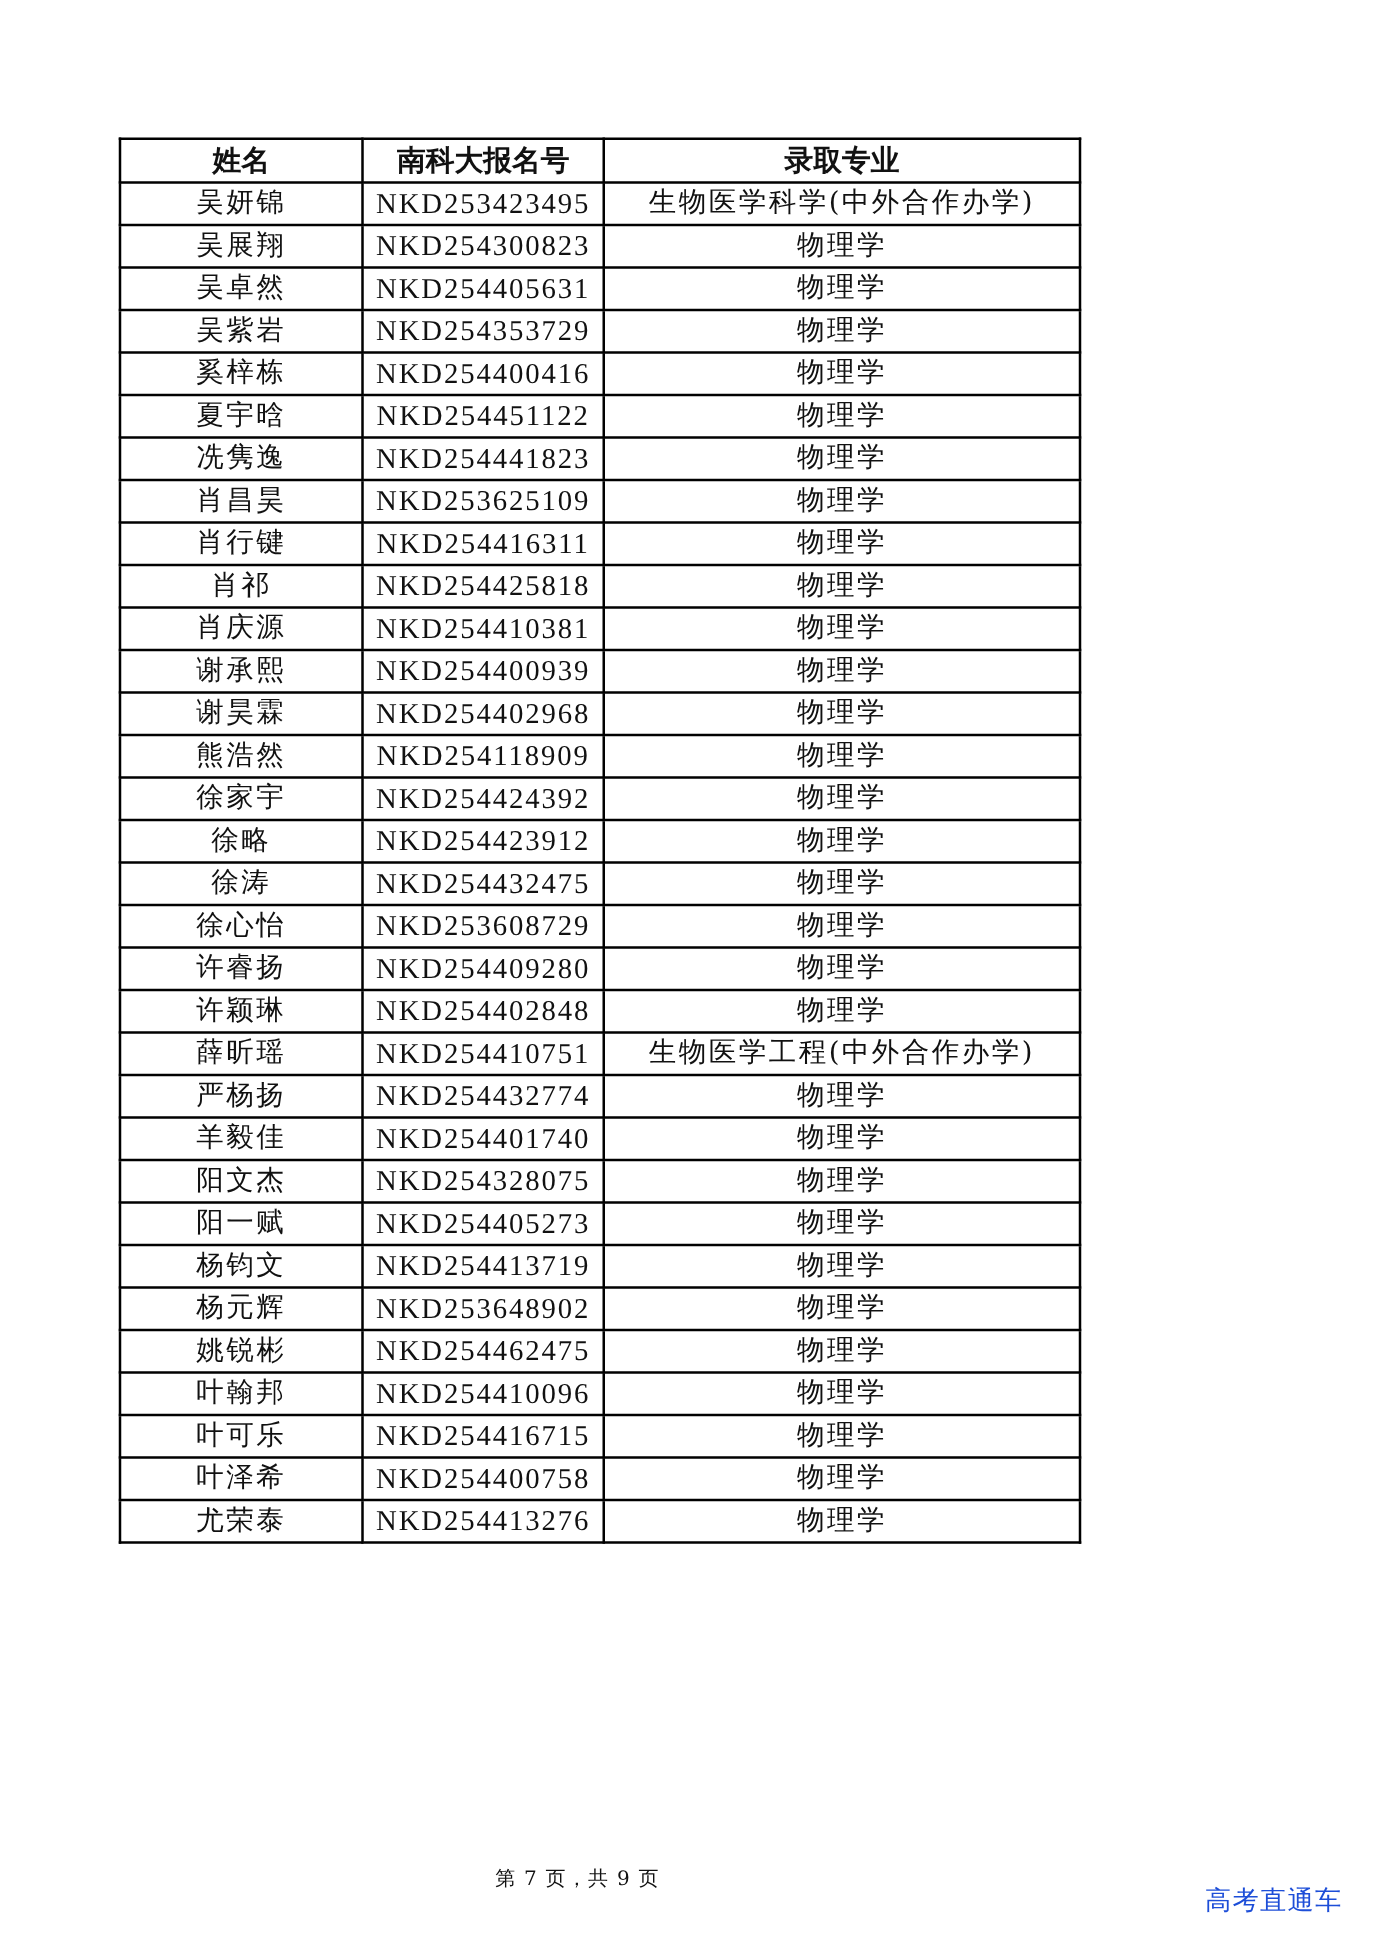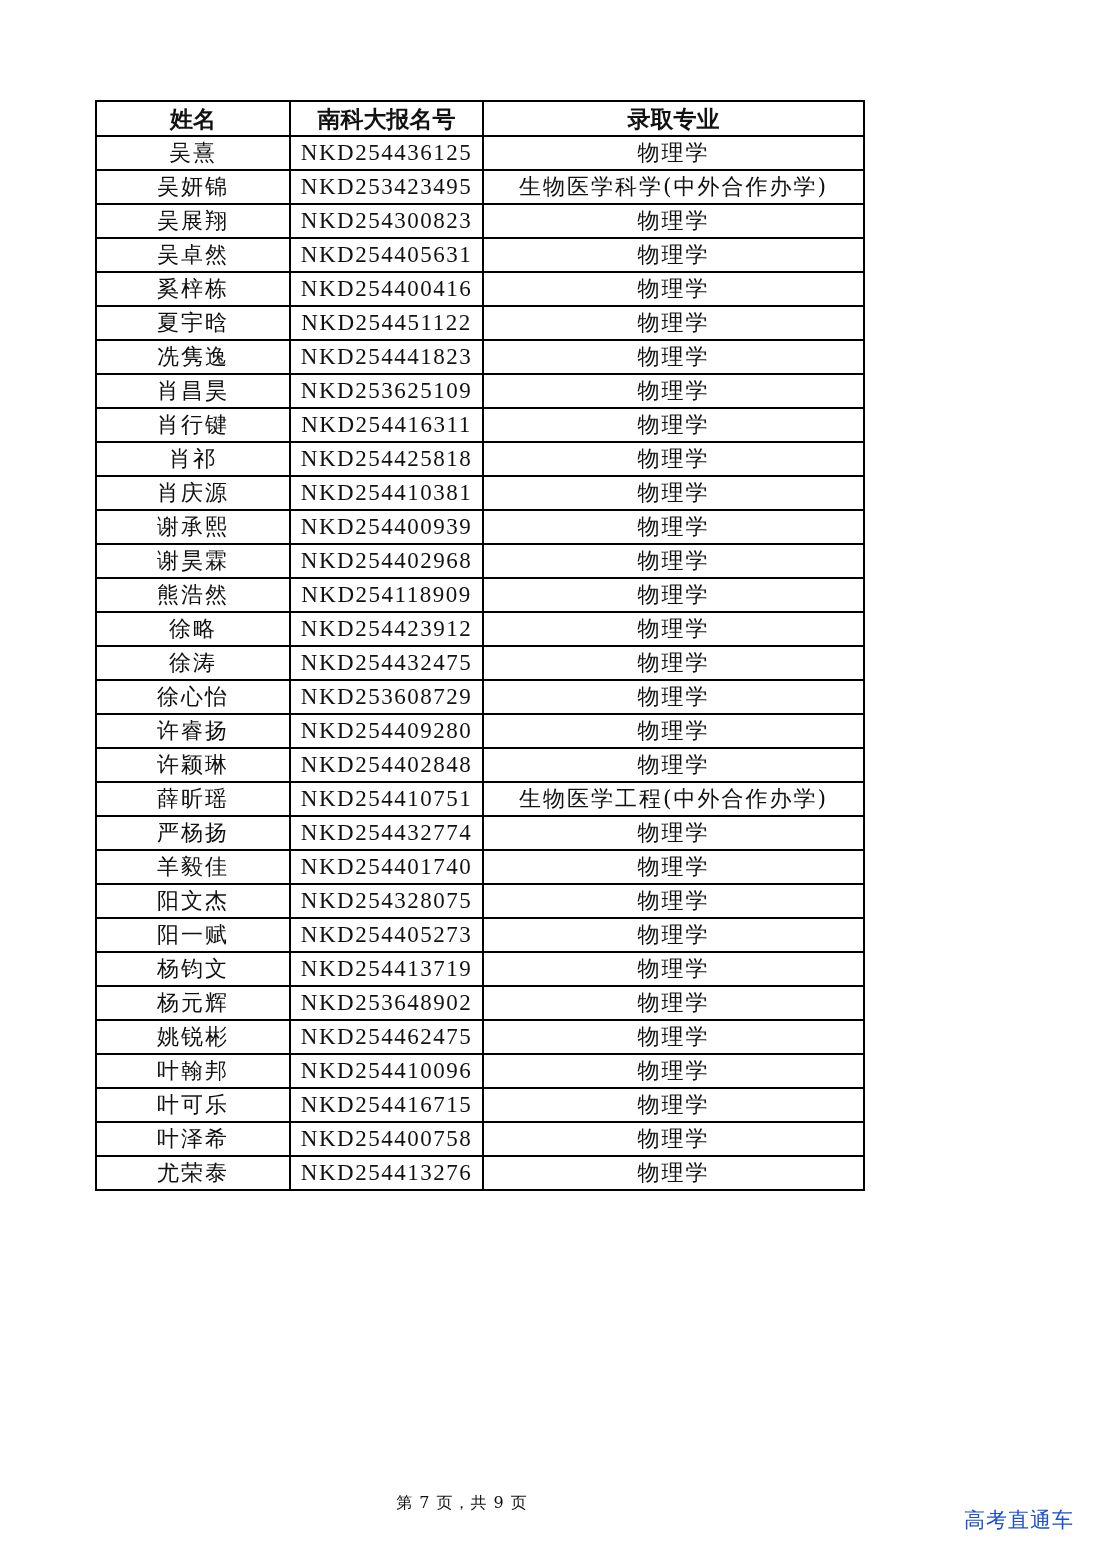"姓名" table.admit { top: 100px -> 110px }
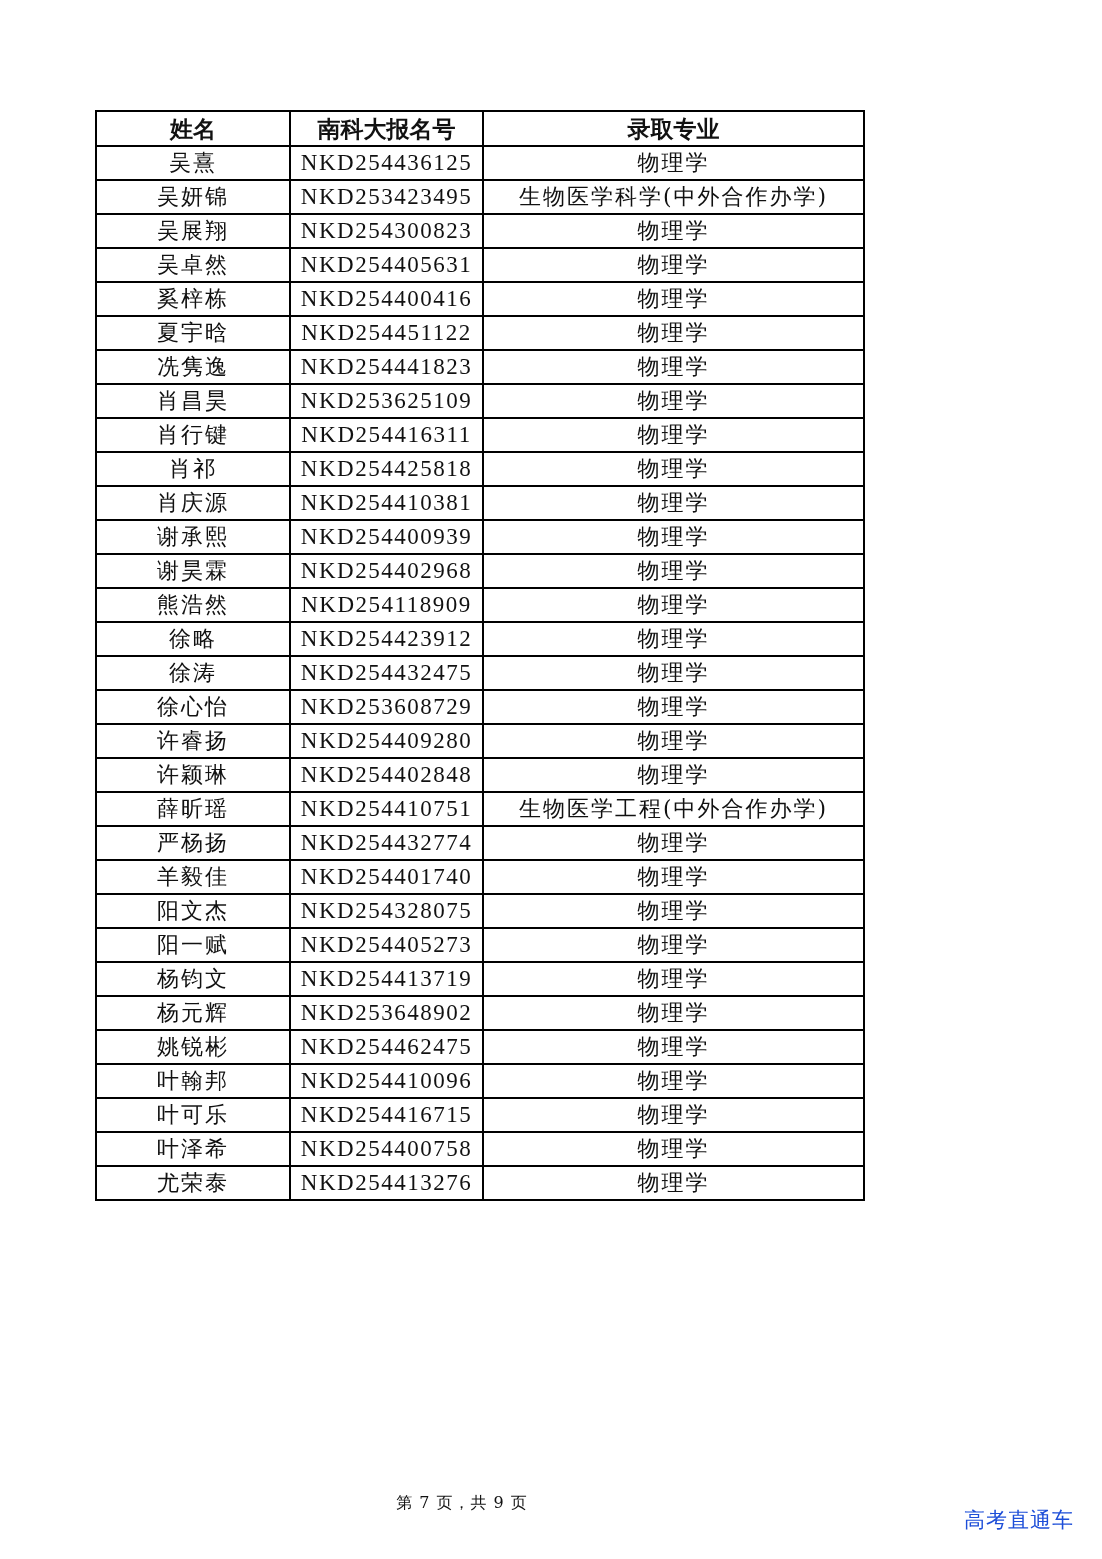"吴熹" tr { html: <tr> <td>吴熹</td> <td>NKD254436125</td> <td>物理学</td> </tr> -> none }
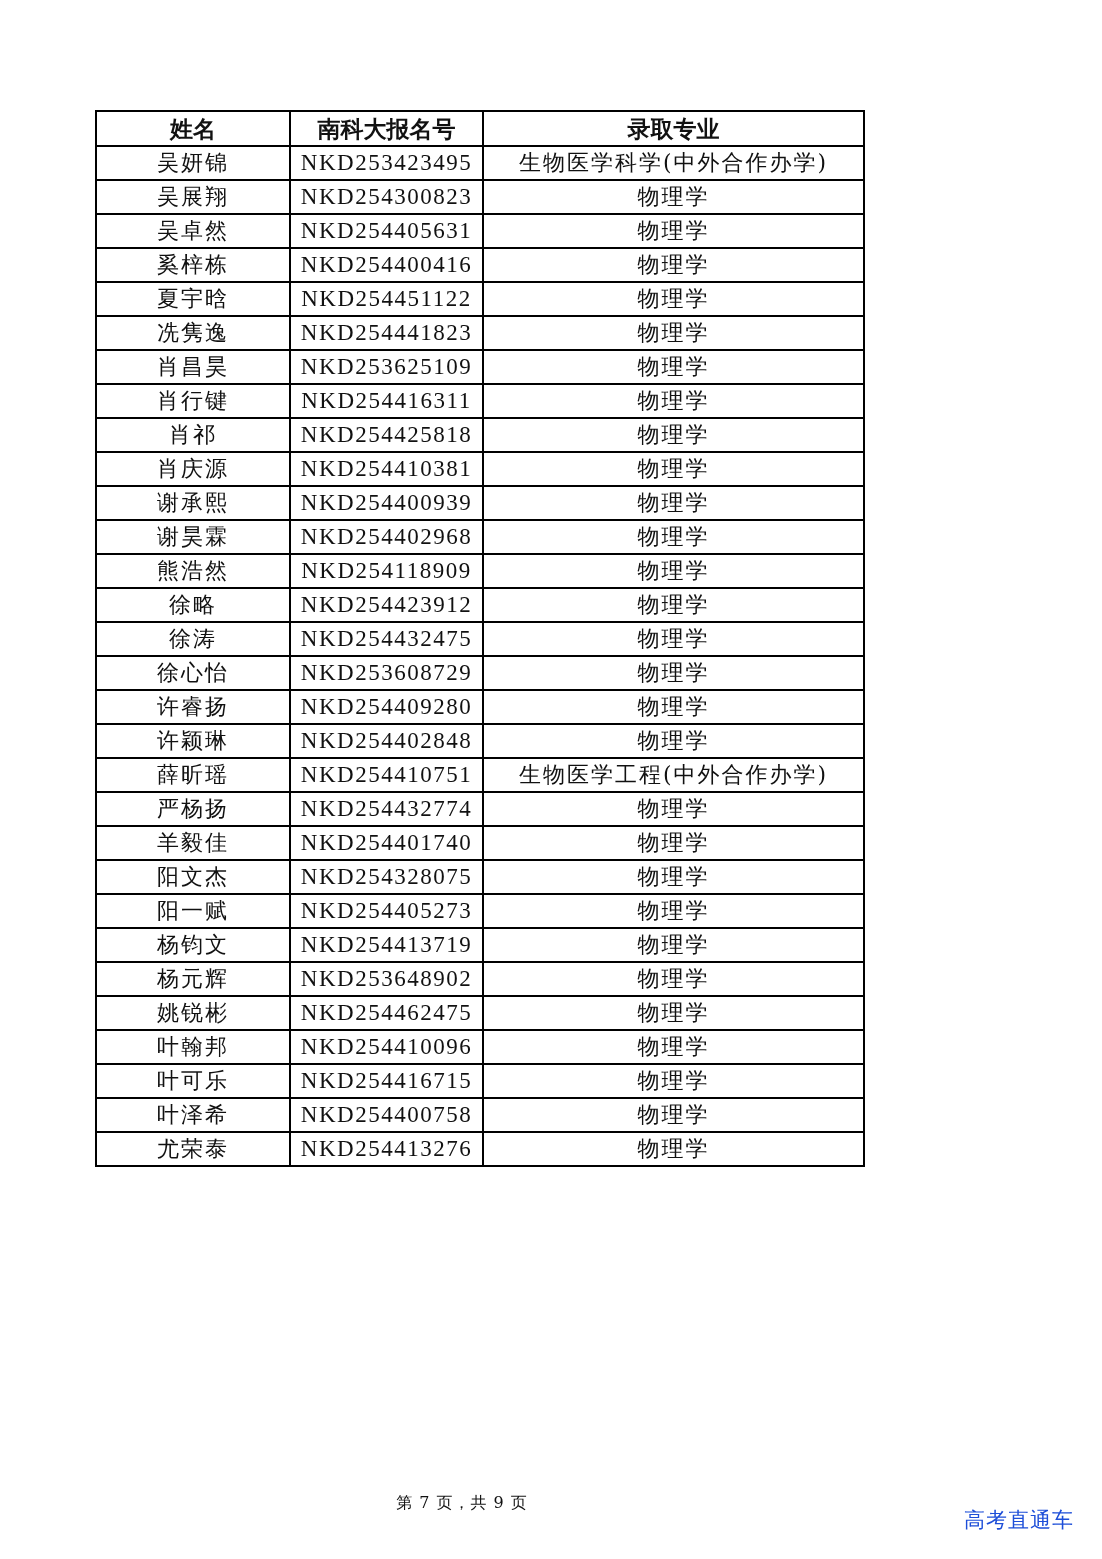"吴紫岩" tr { html: none -> <tr> <td>吴紫岩</td> <td>NKD254353729</td> <td>物理学</td> </tr> }
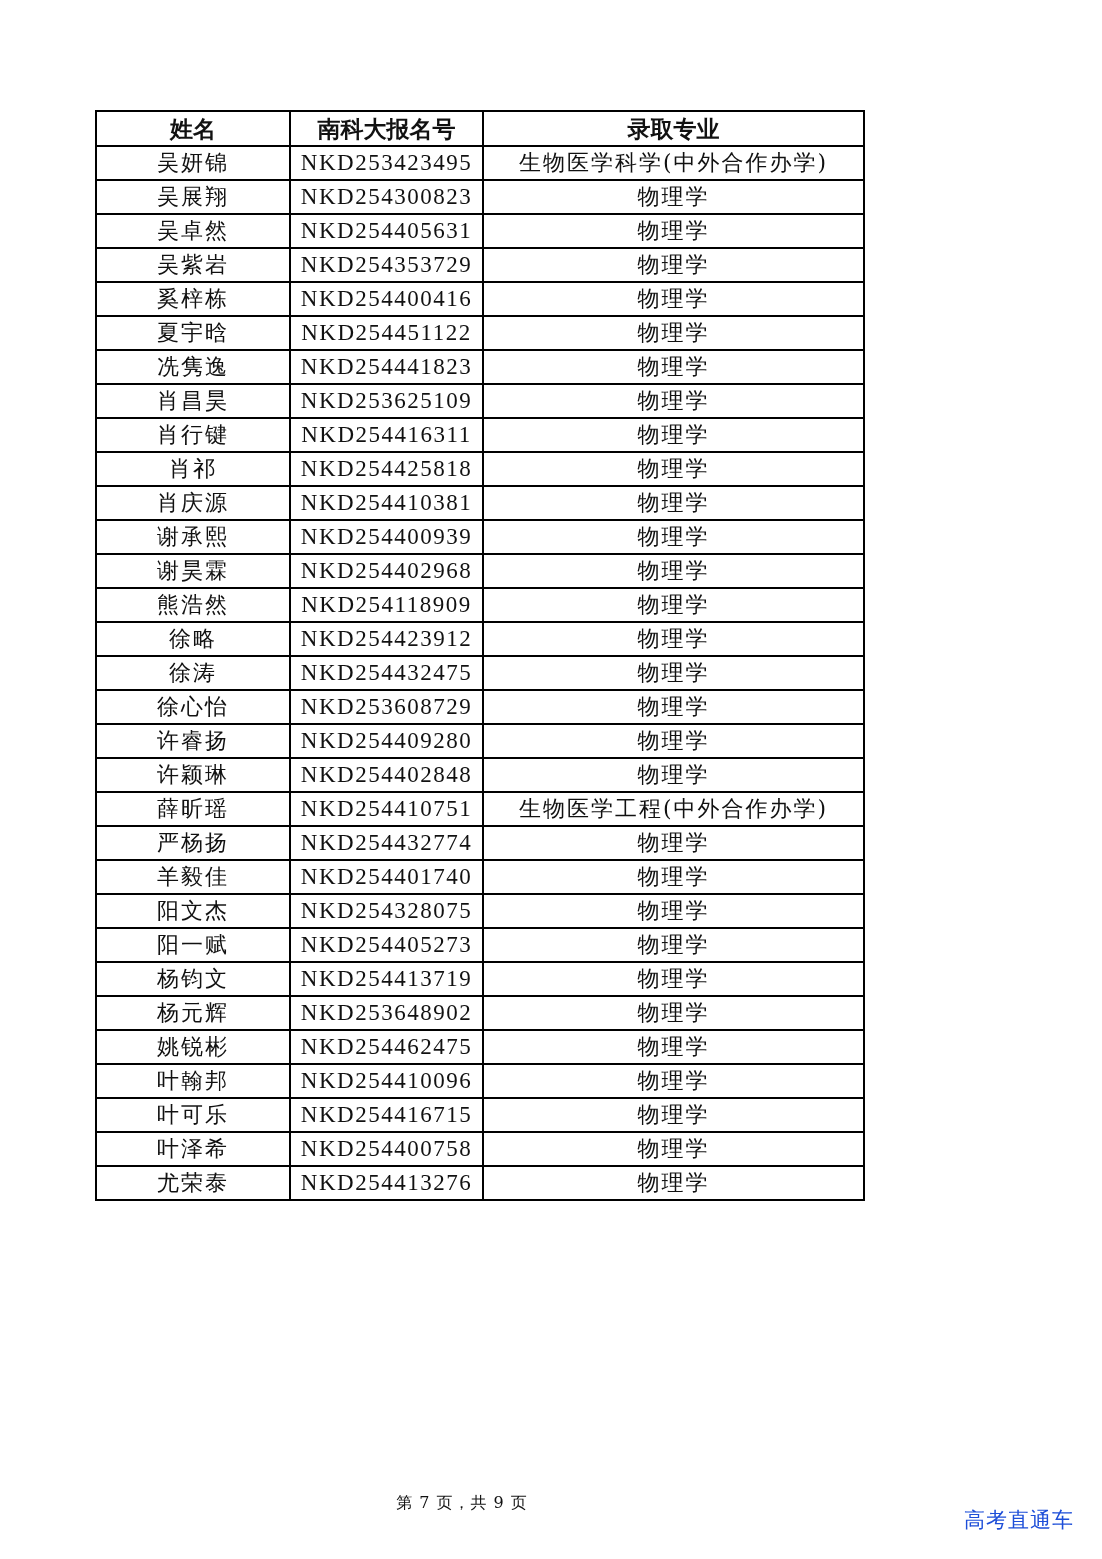"徐家宇" tr { html: none -> <tr> <td>徐家宇</td> <td>NKD254424392</td> <td>物理学</td> </tr> }
